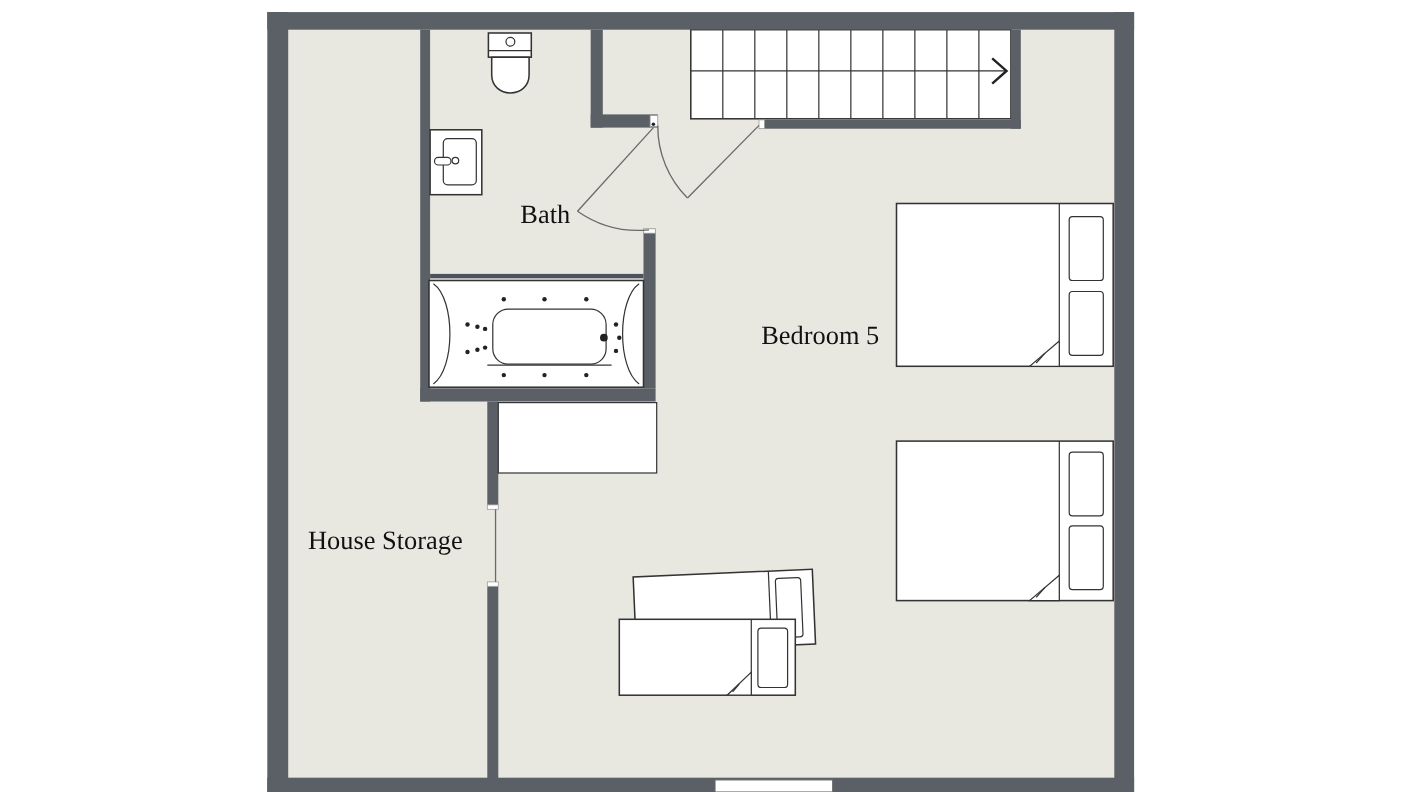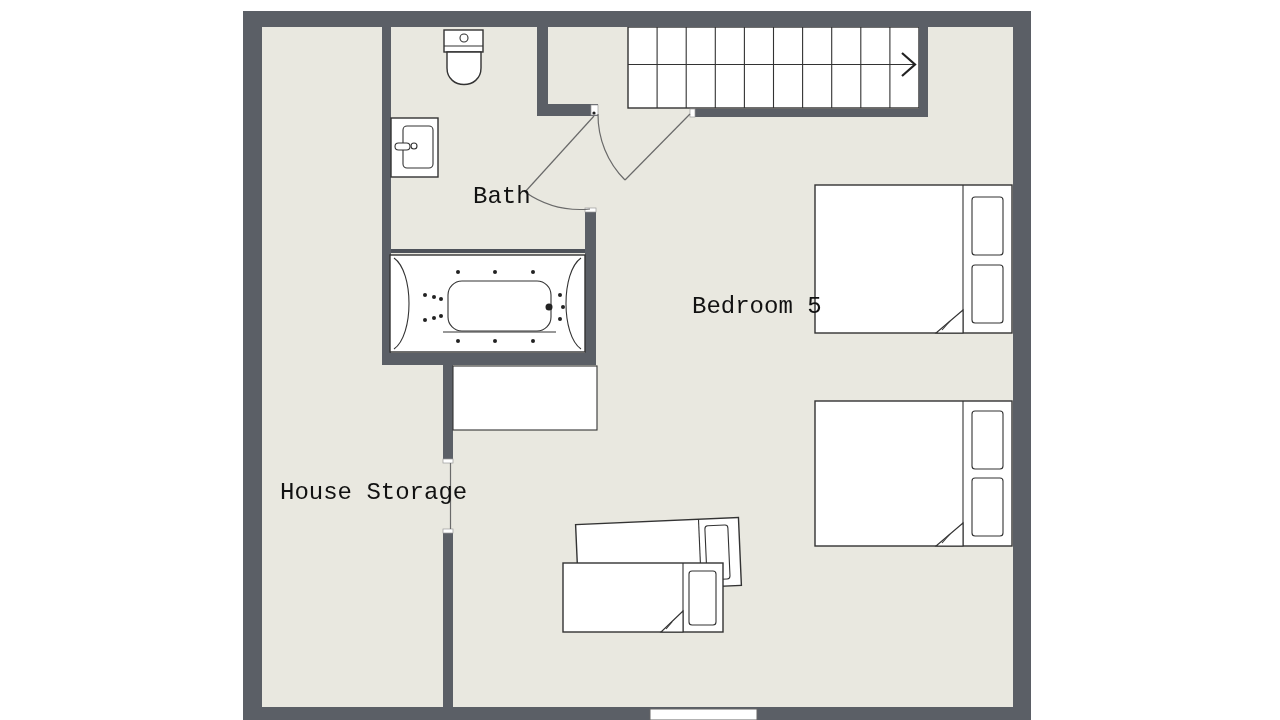"Bath" .screen { font-family: Liberation Mono, monospace -> Liberation Serif, serif }
